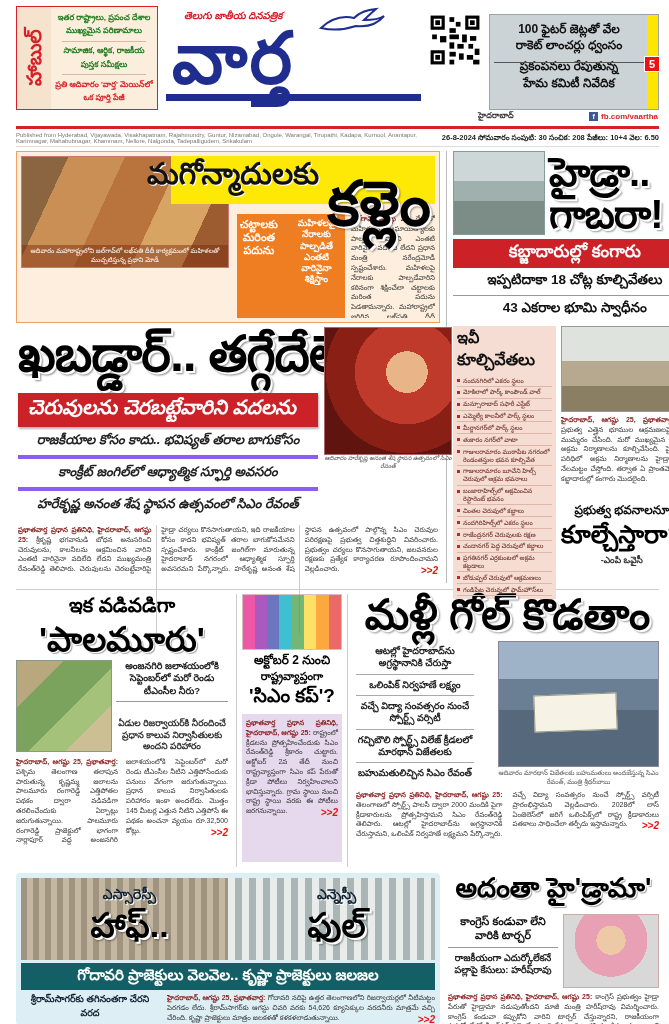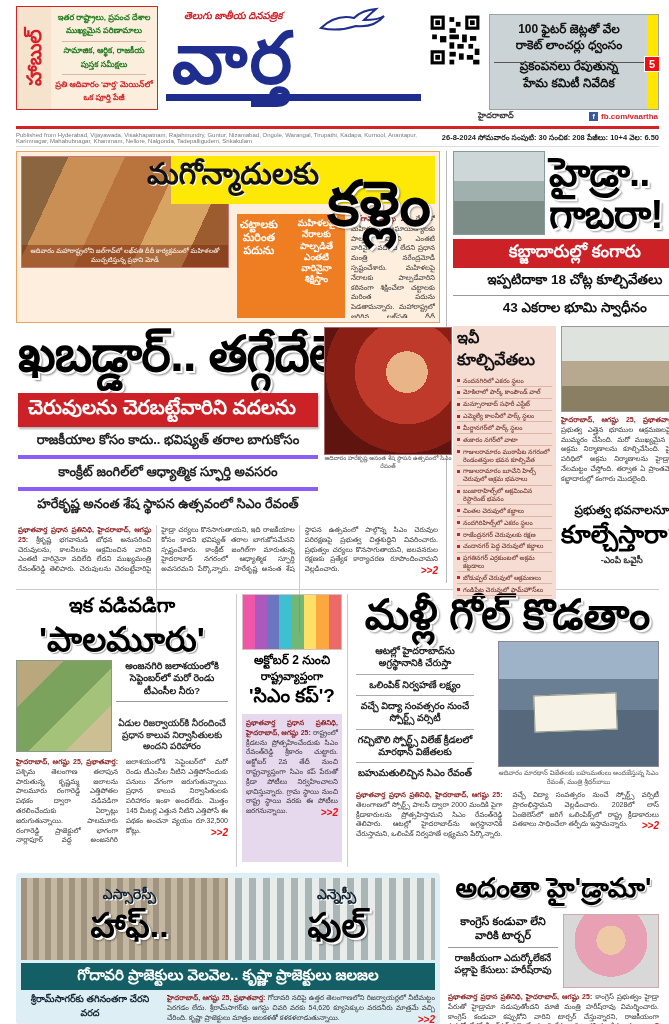"చెరువులను చెరబట్టేవారిని వదలను" .s2-zone { font-style: none -> italic }
